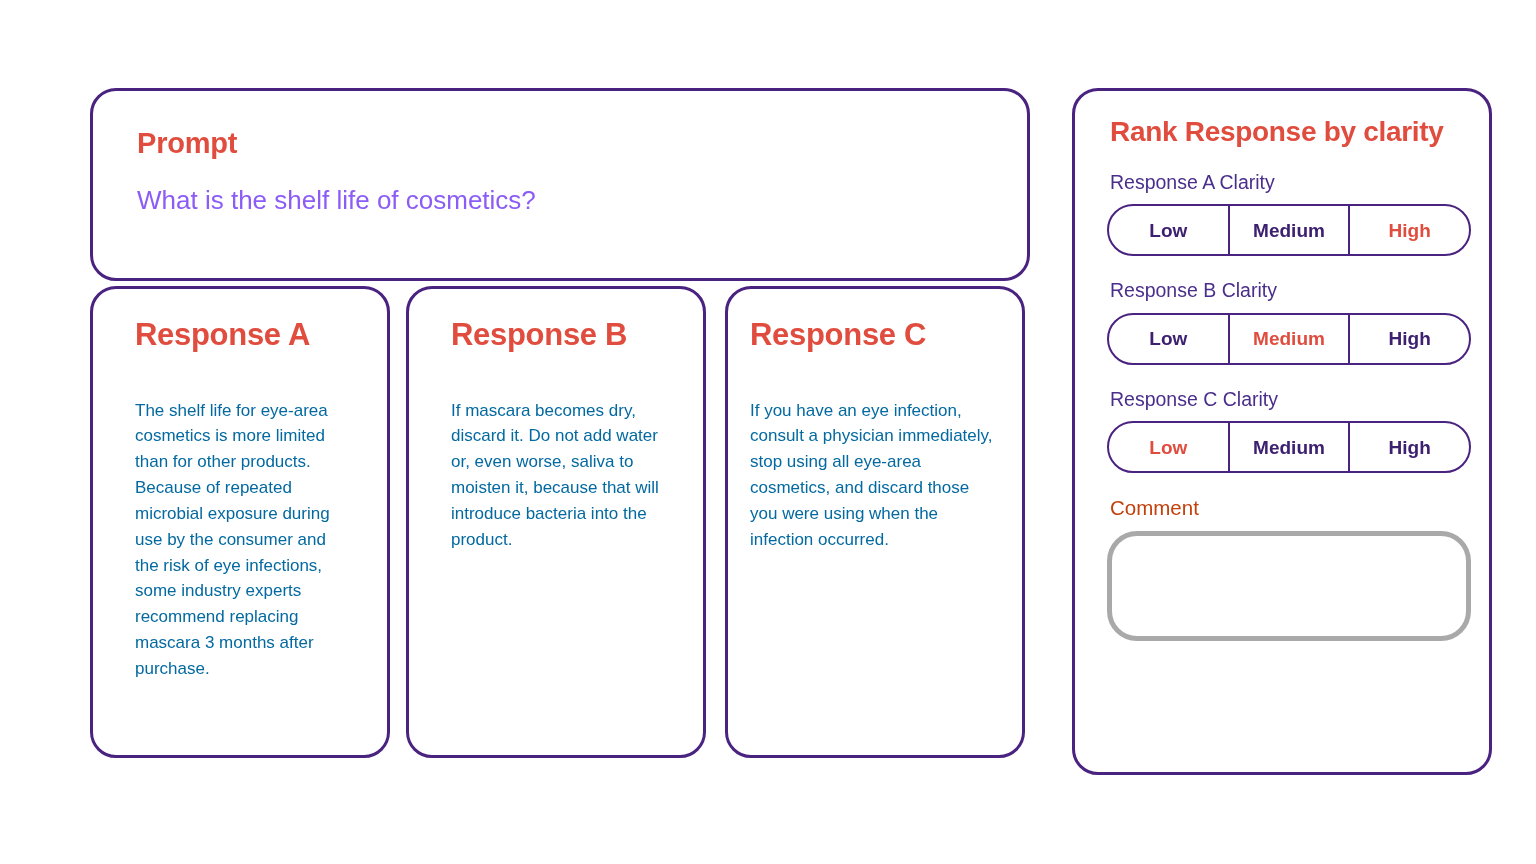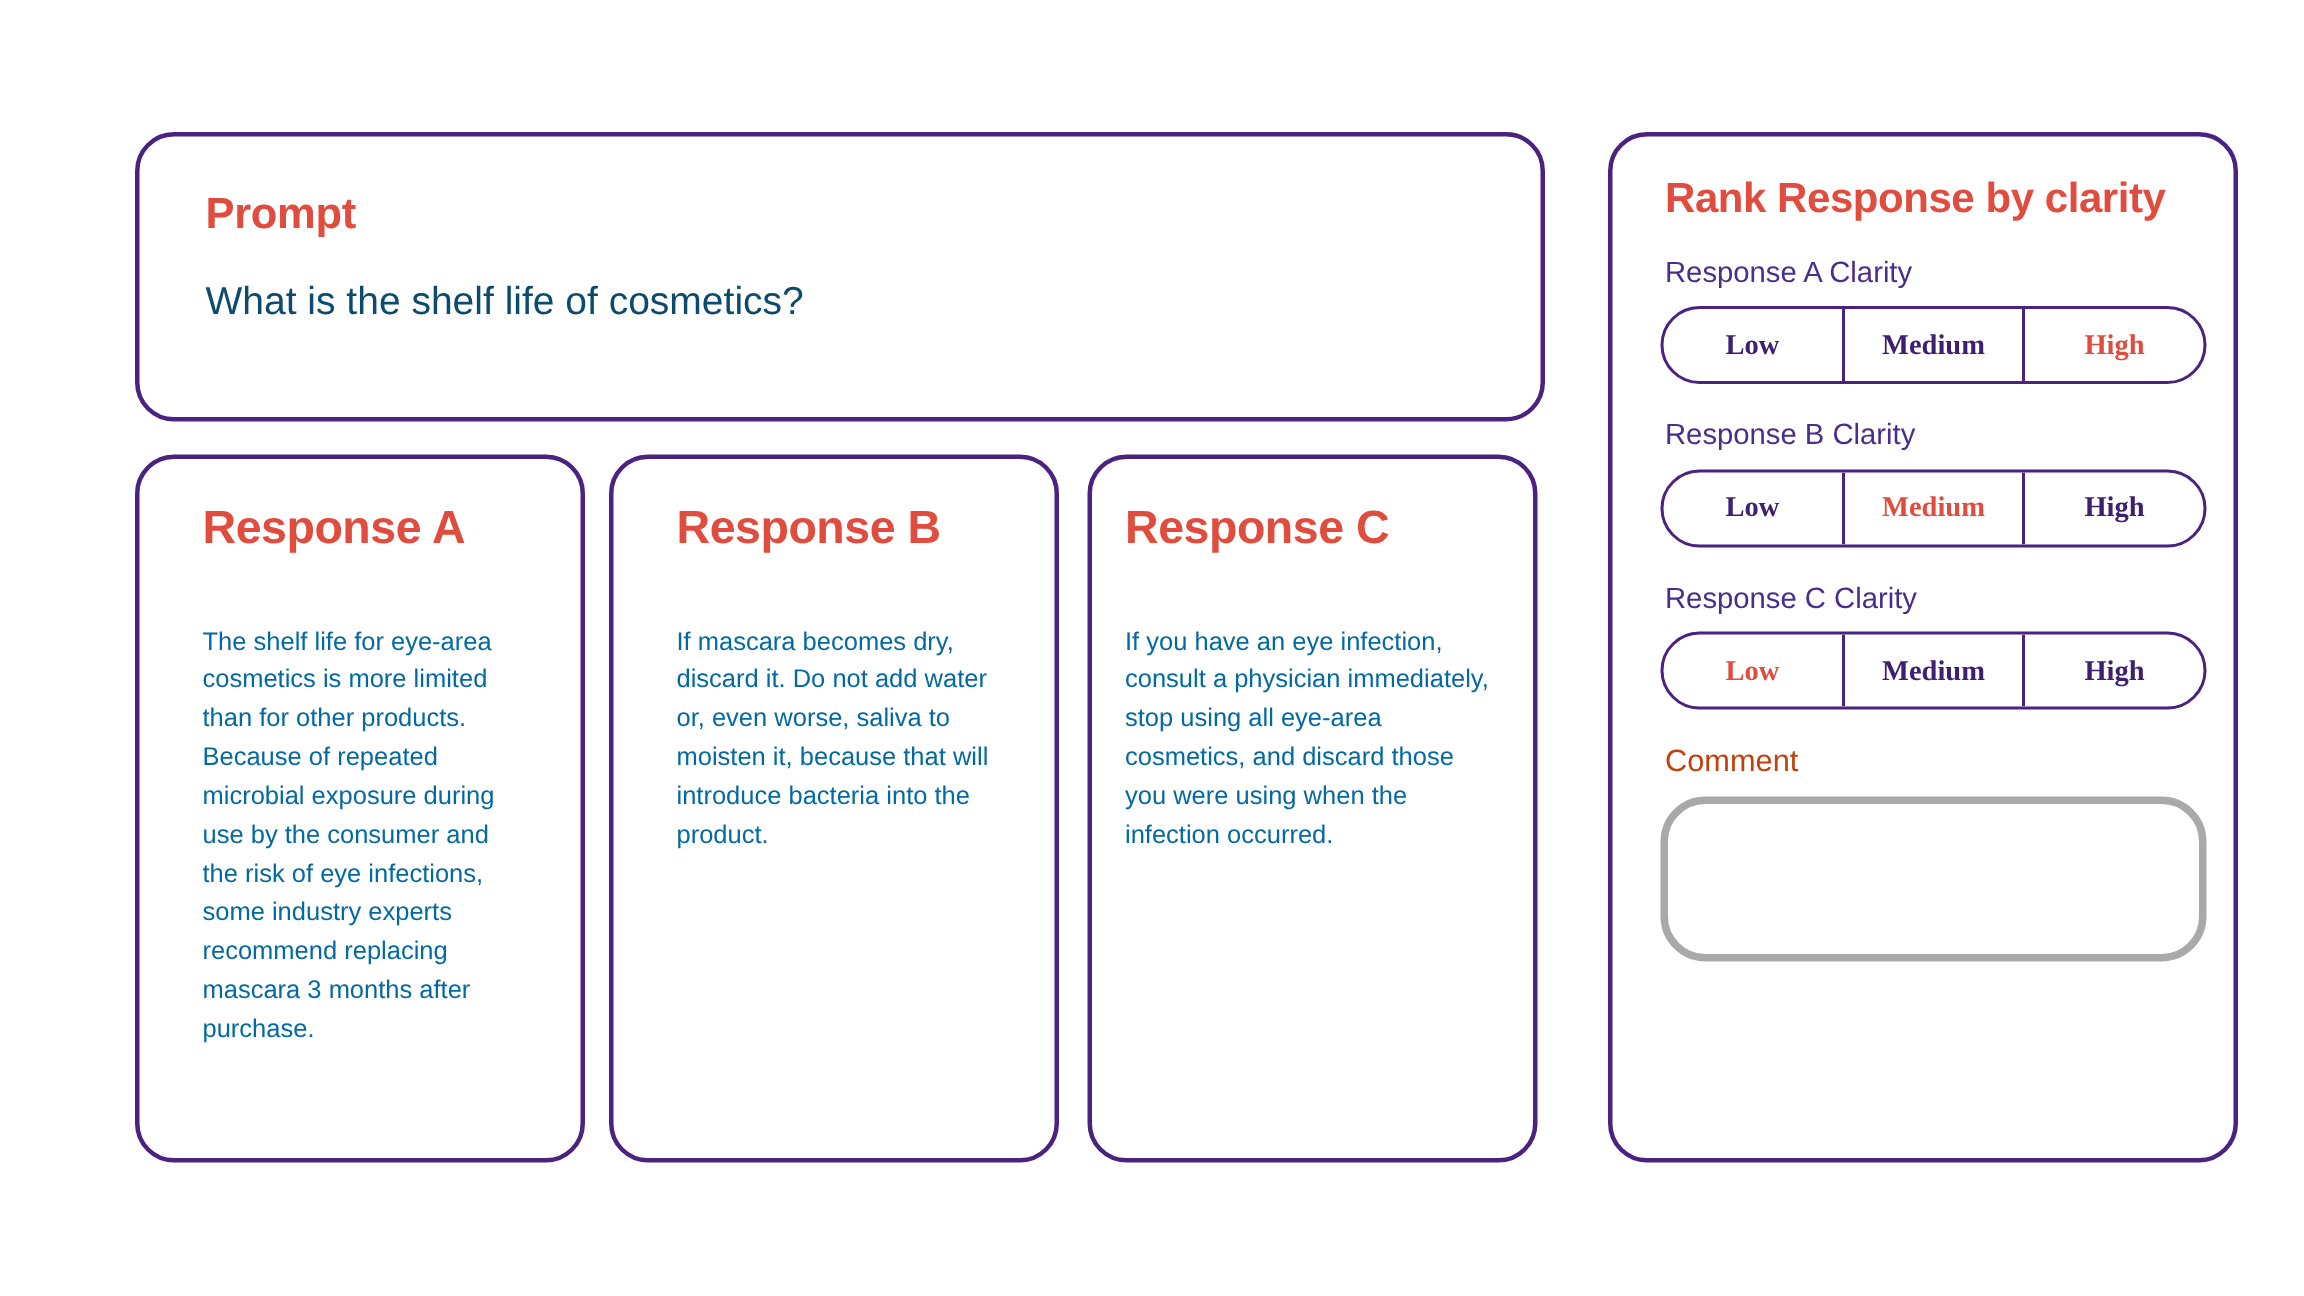"What is the shelf life" .prompt-text { color: #0c4a6e -> #8b5cf6 }
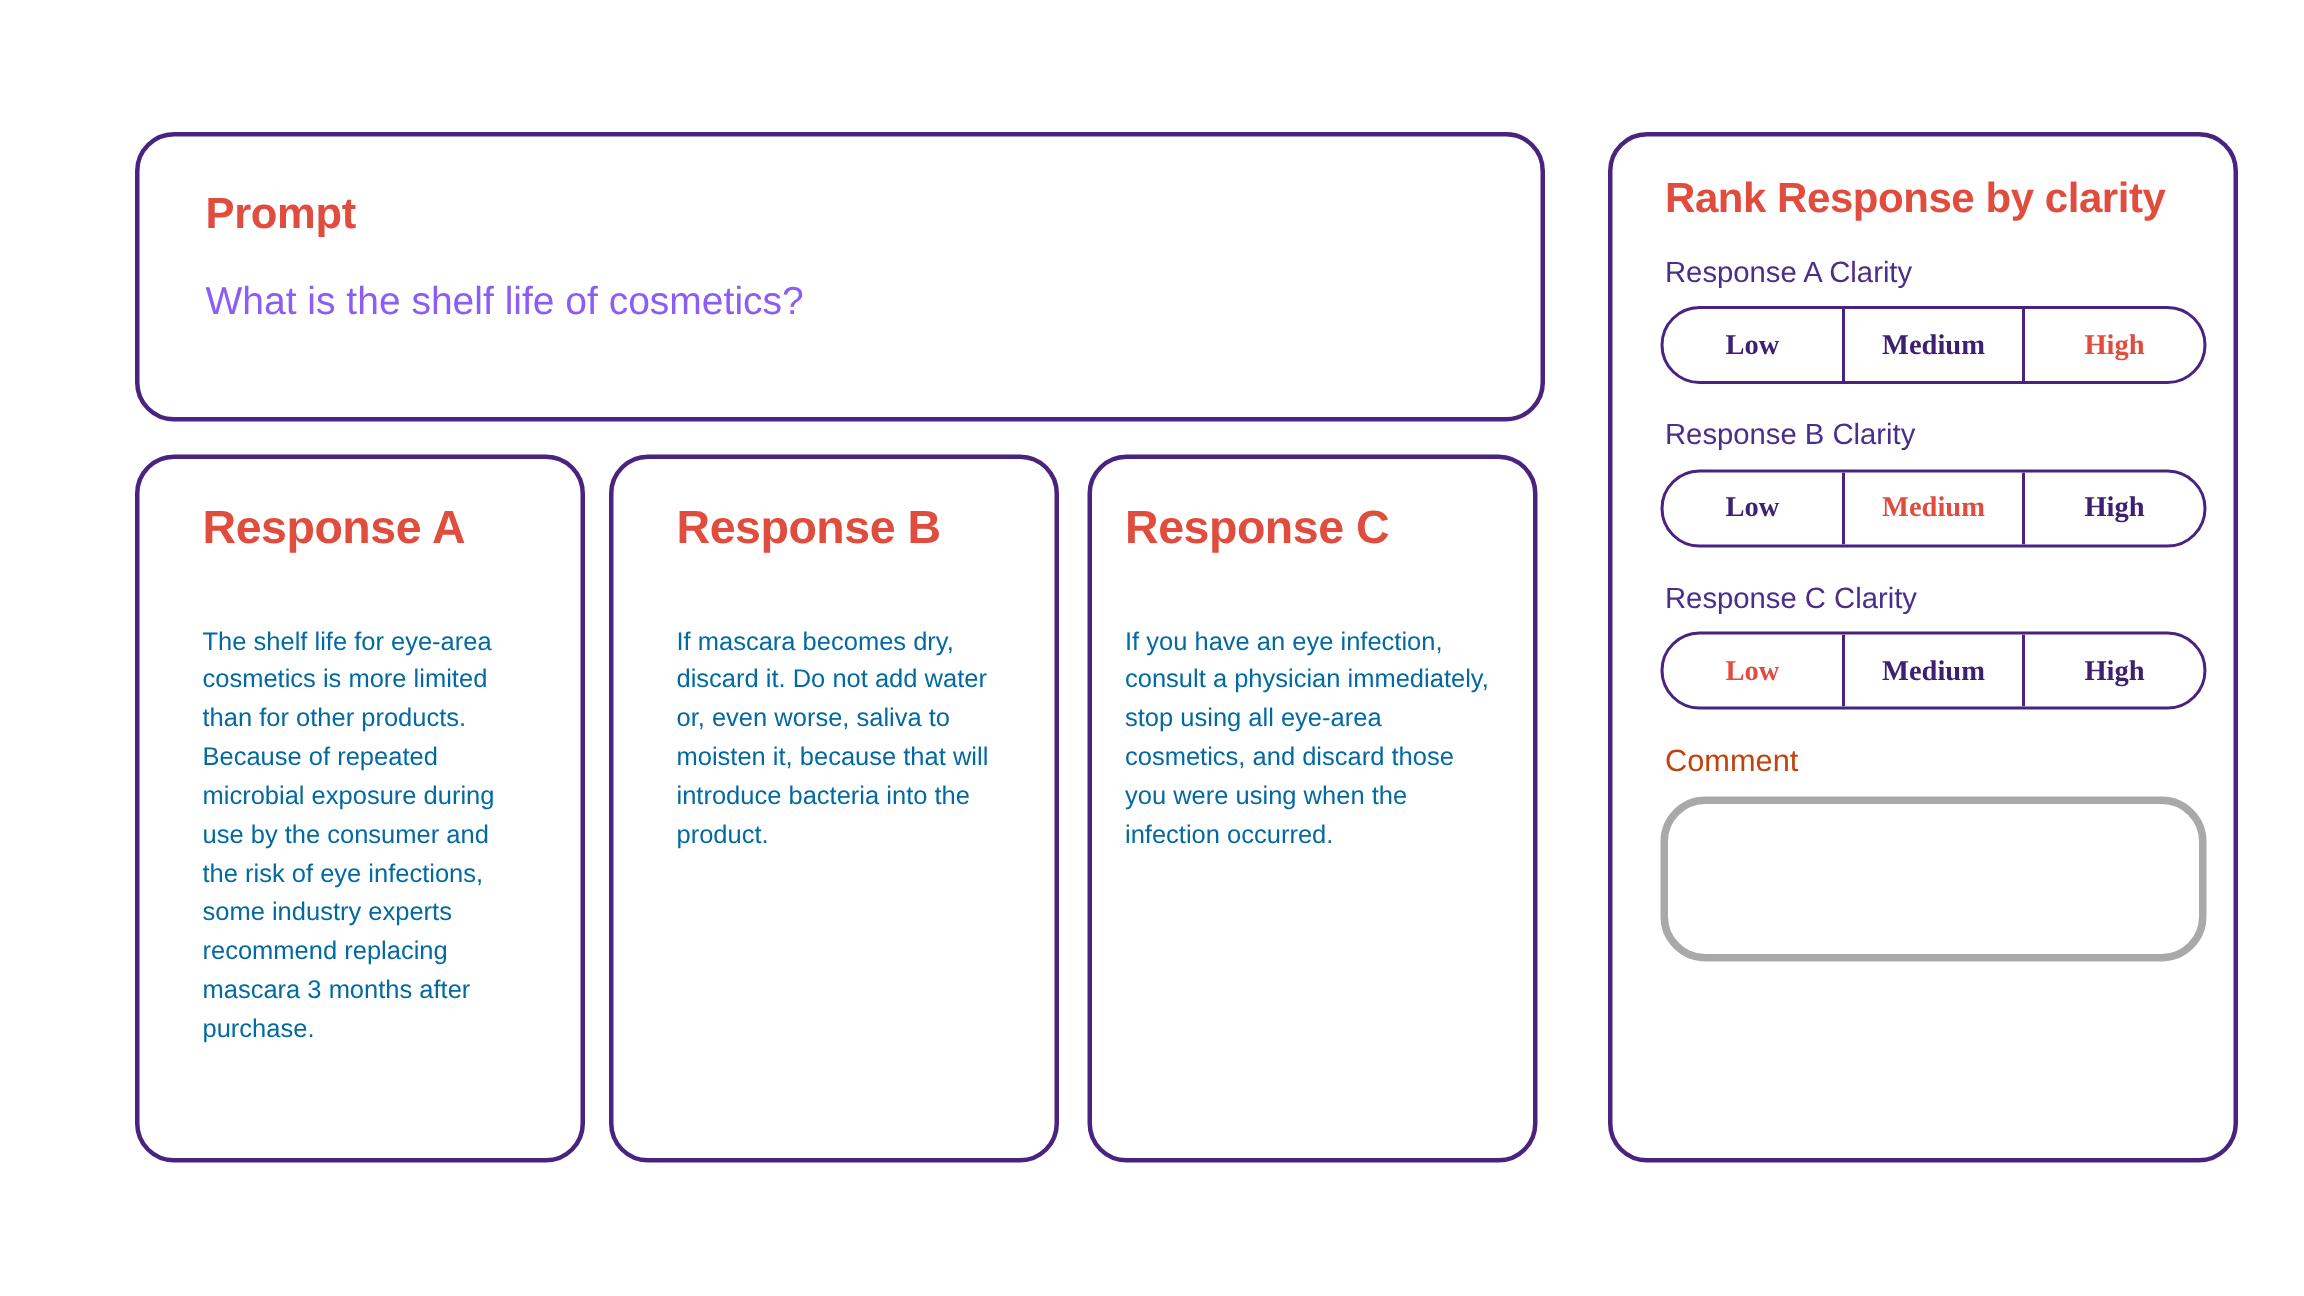"Low" .segment { font-family: Liberation Serif, serif -> Liberation Sans, sans-serif }
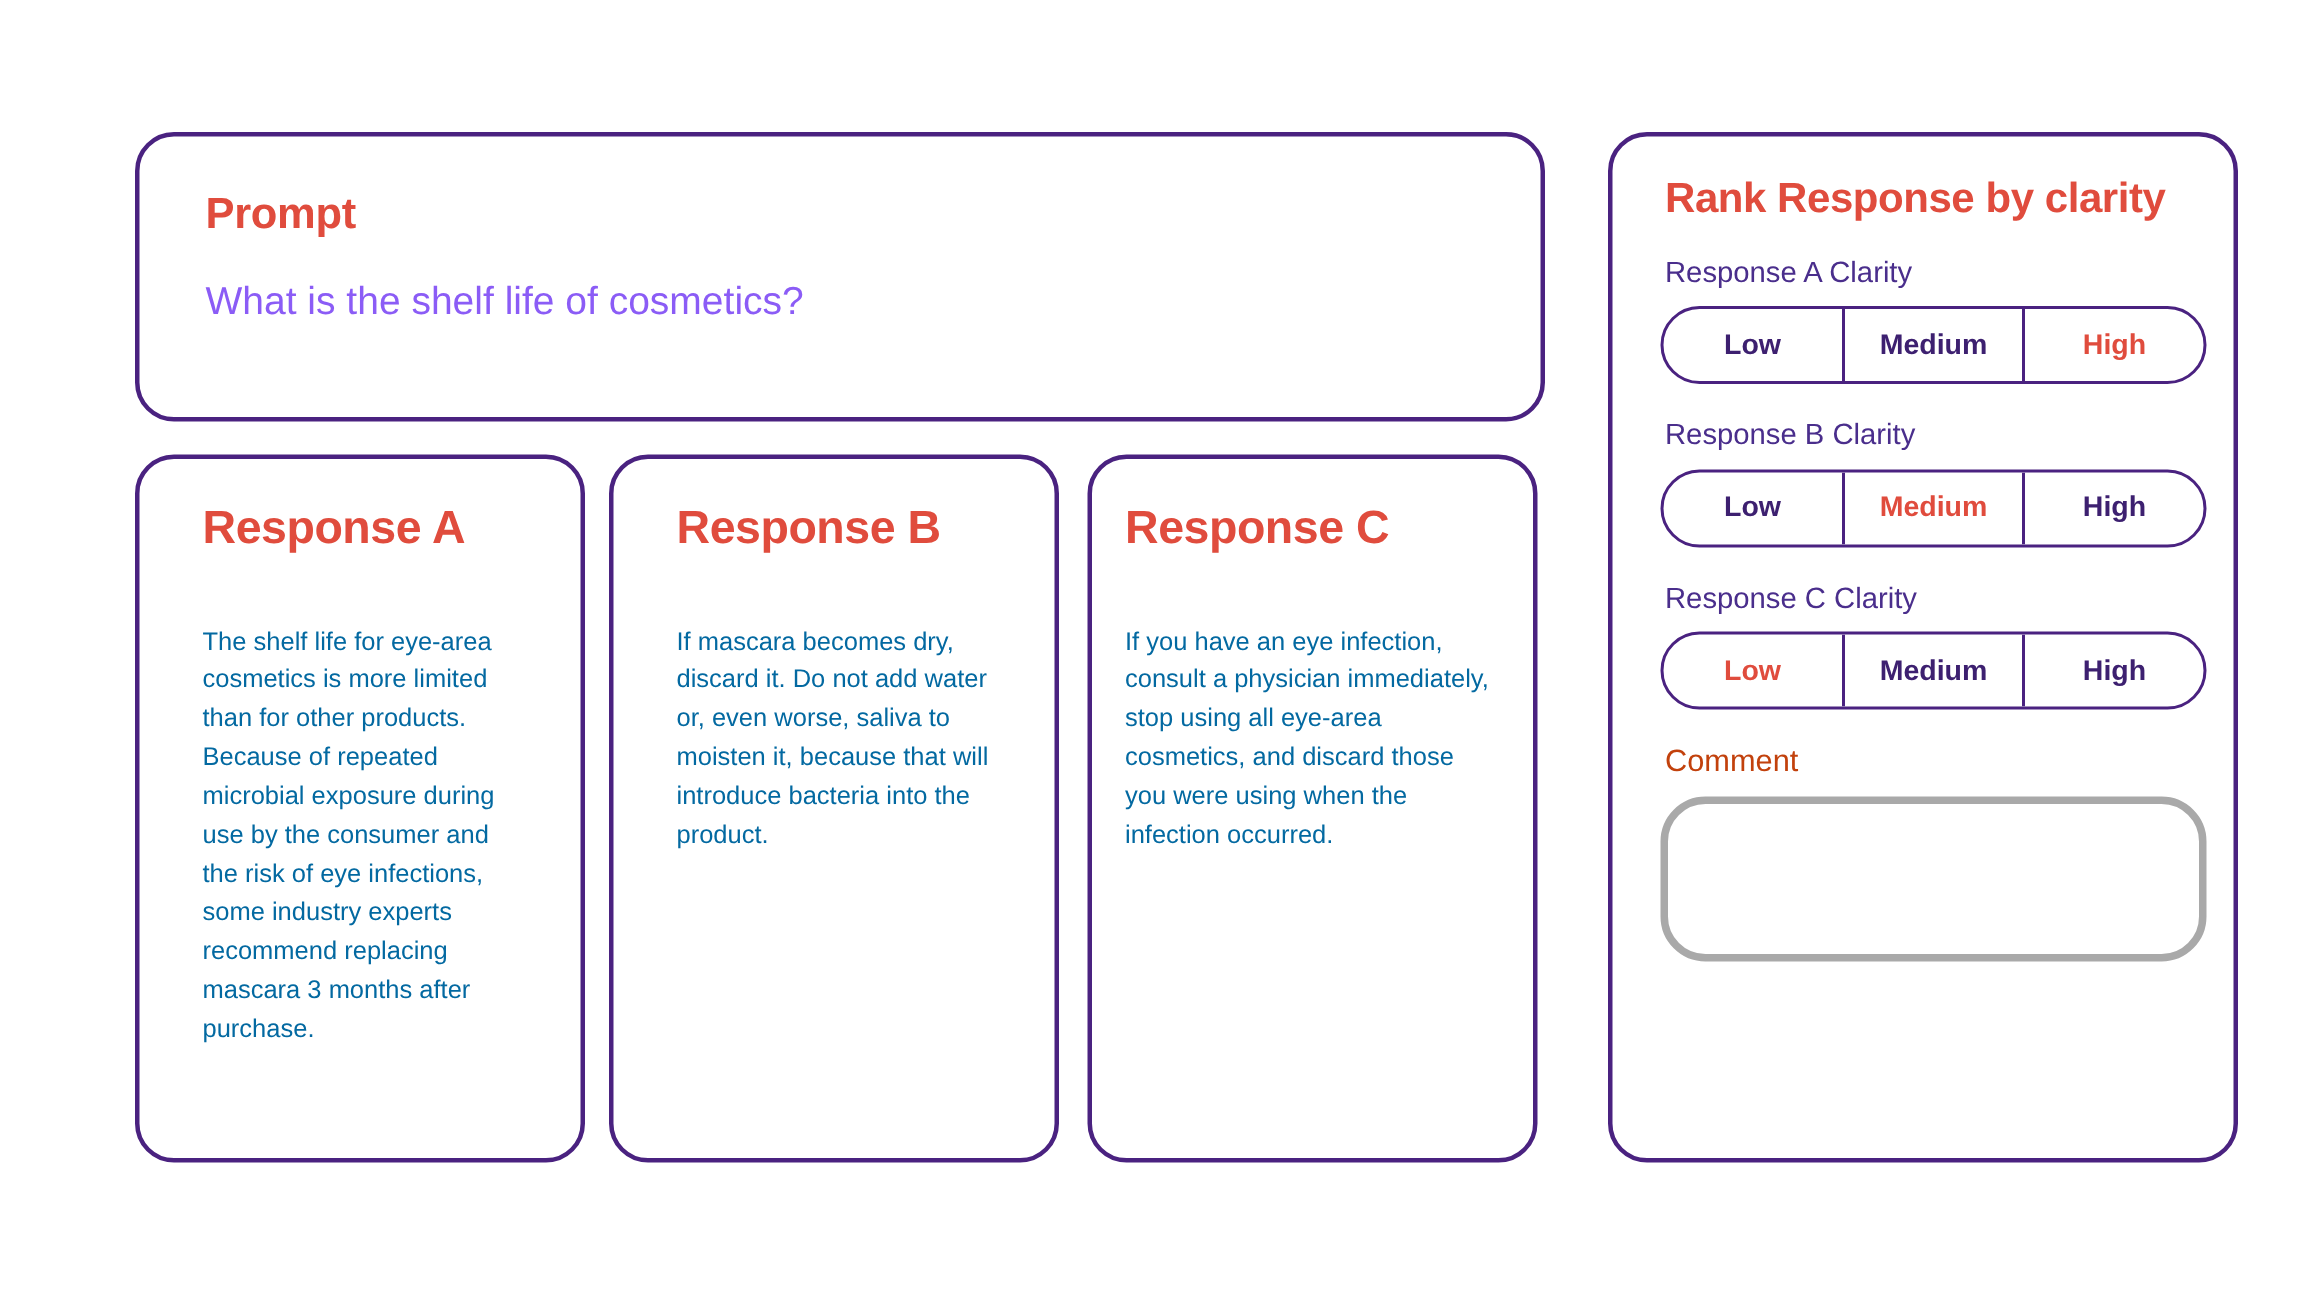"Response A" .response-card { top: 303px -> 286px }
